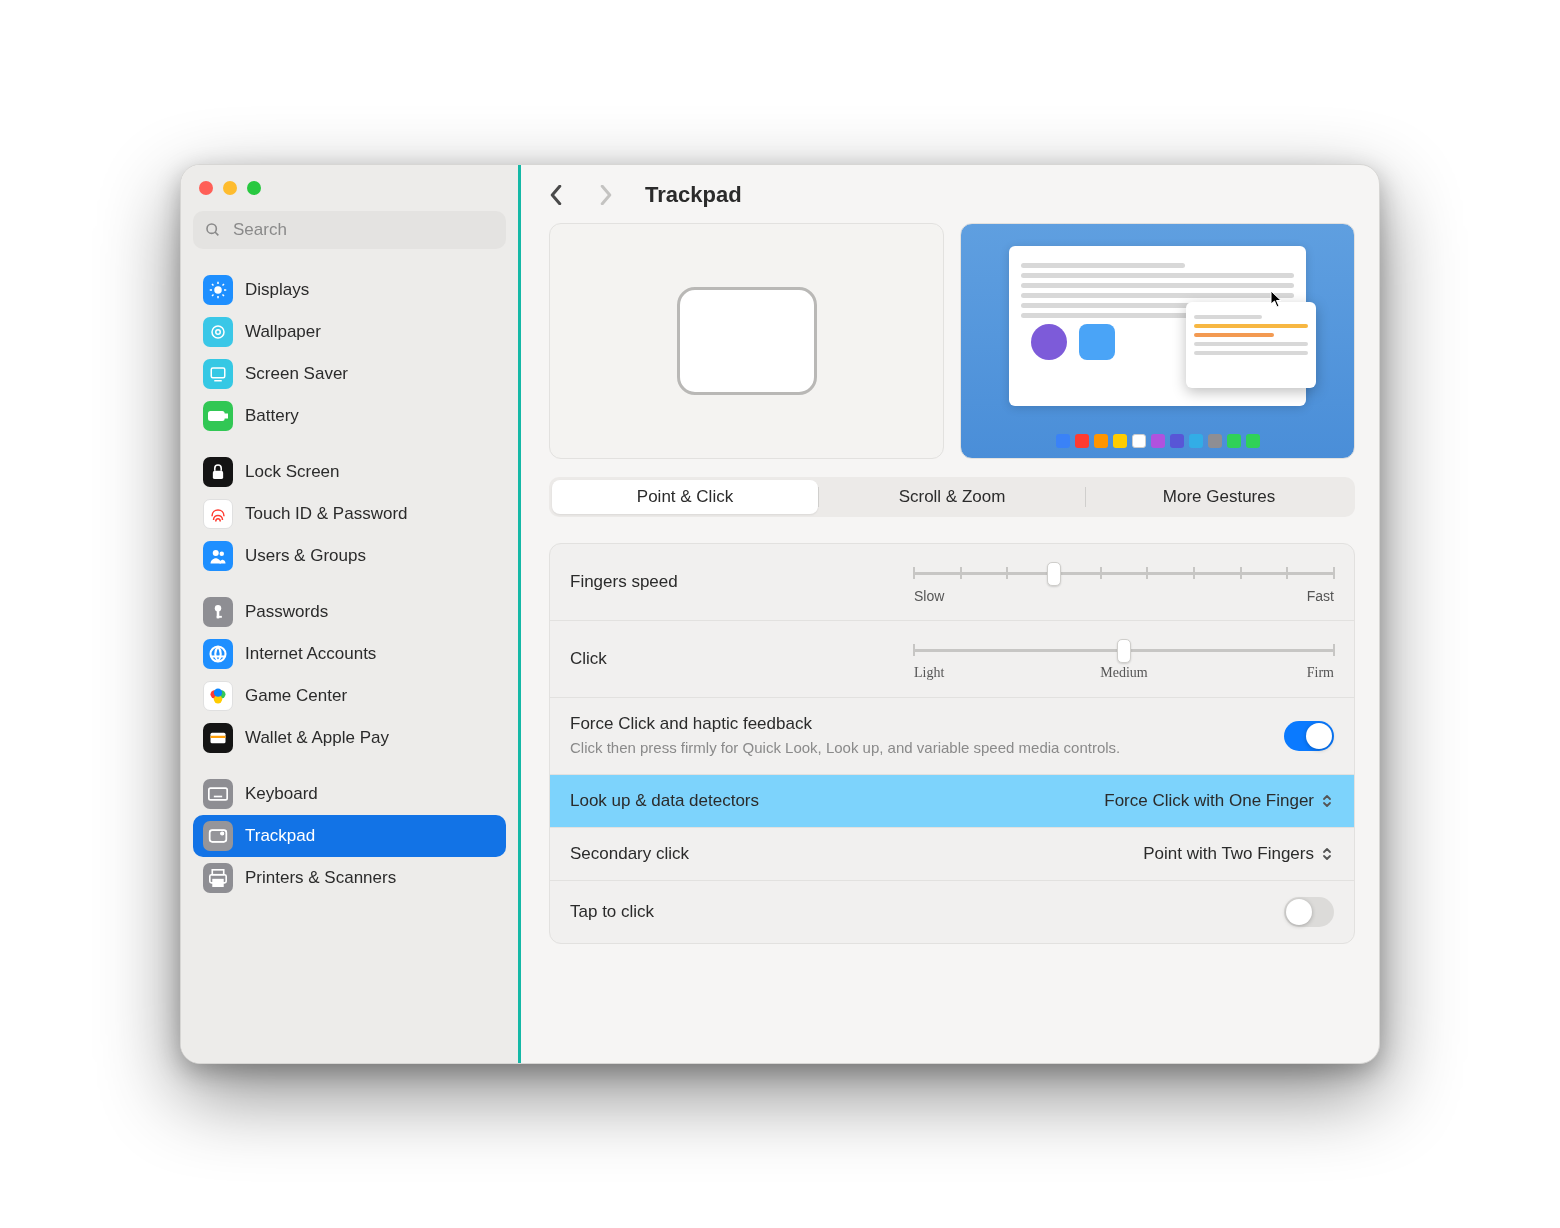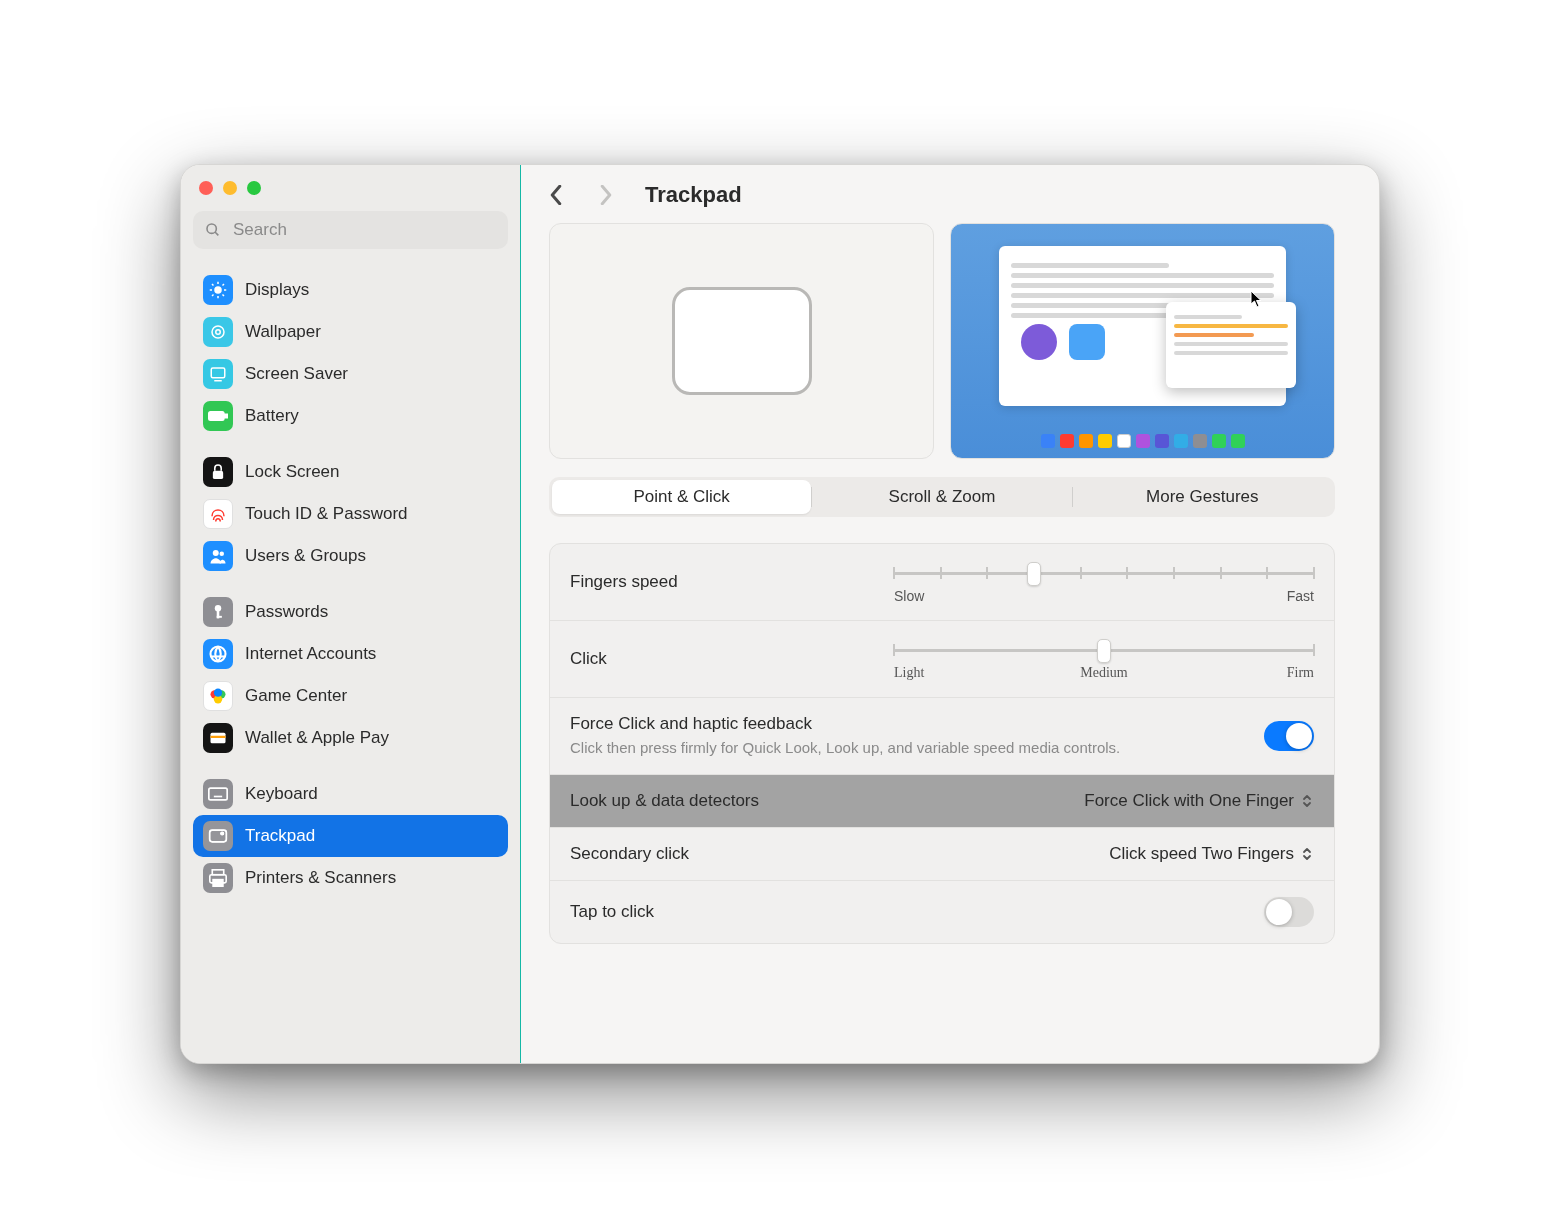"Search" .sidebar { border-right: 1px solid #14b8a6 -> 3px solid #14b8a6 }
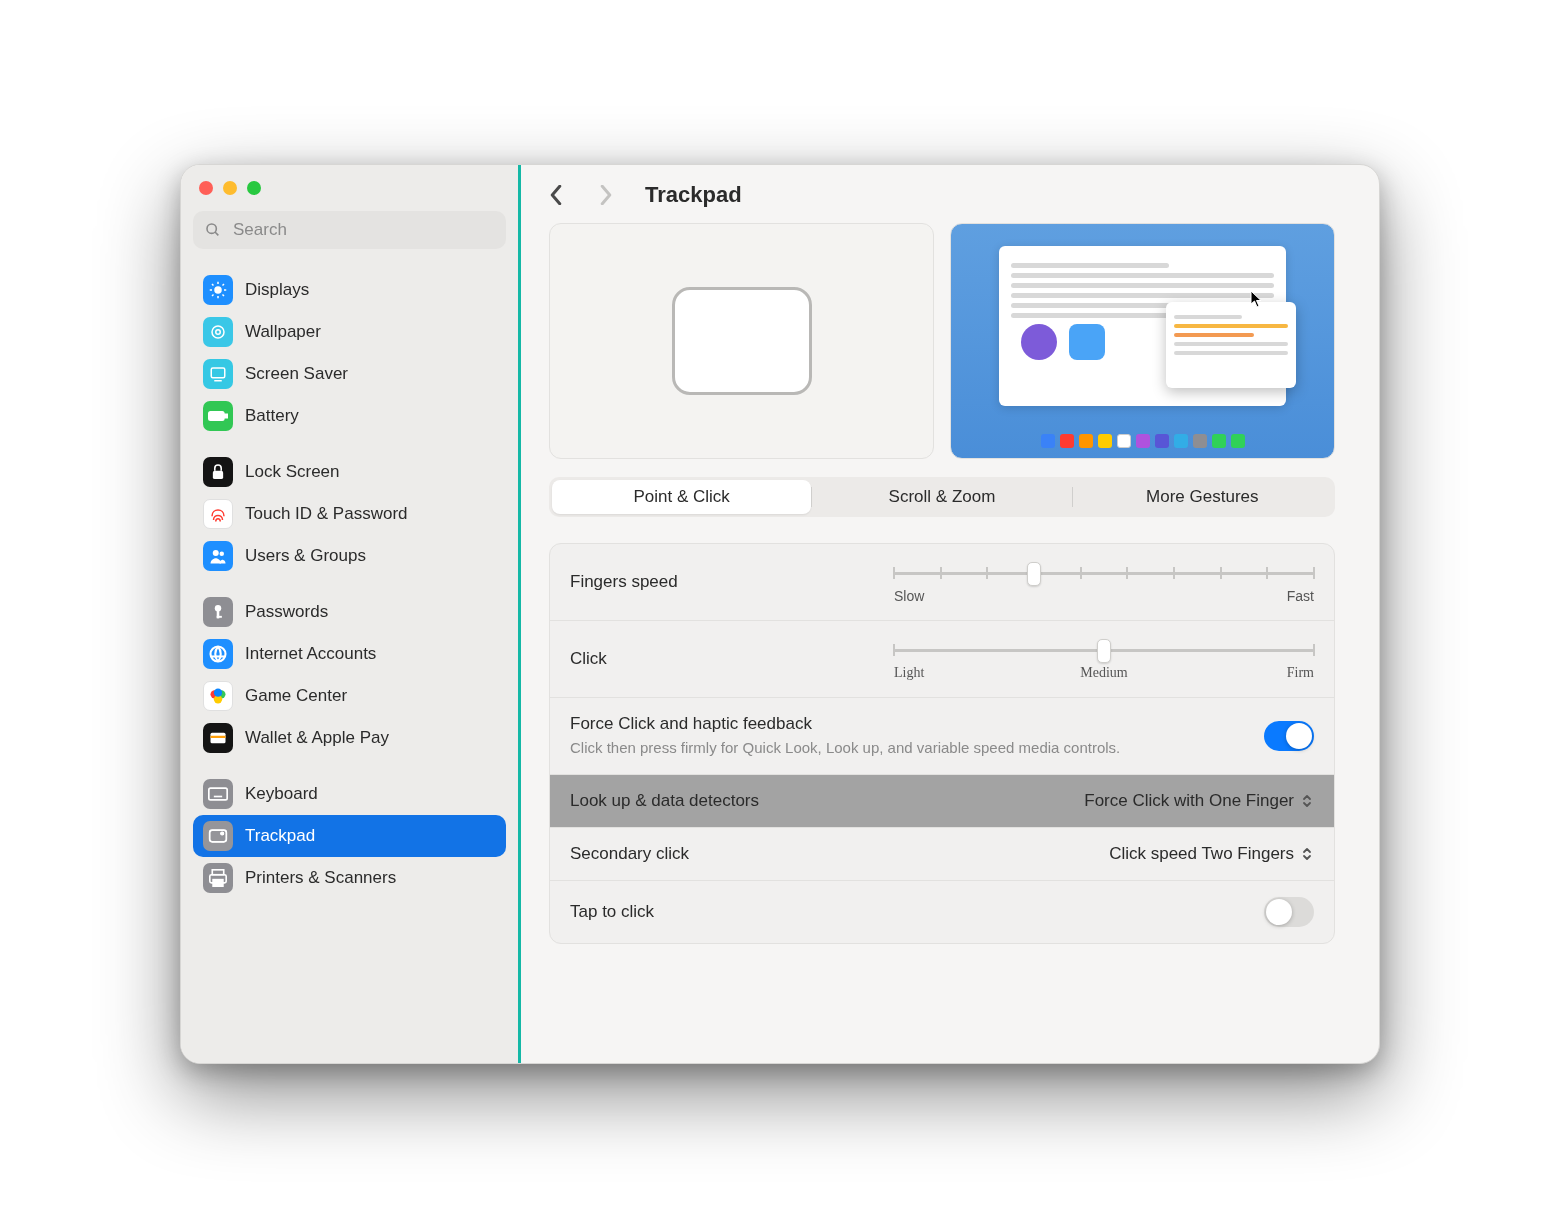"Point & Click" .content { padding: 0 44px 0 28px -> 0 24px 0 28px }
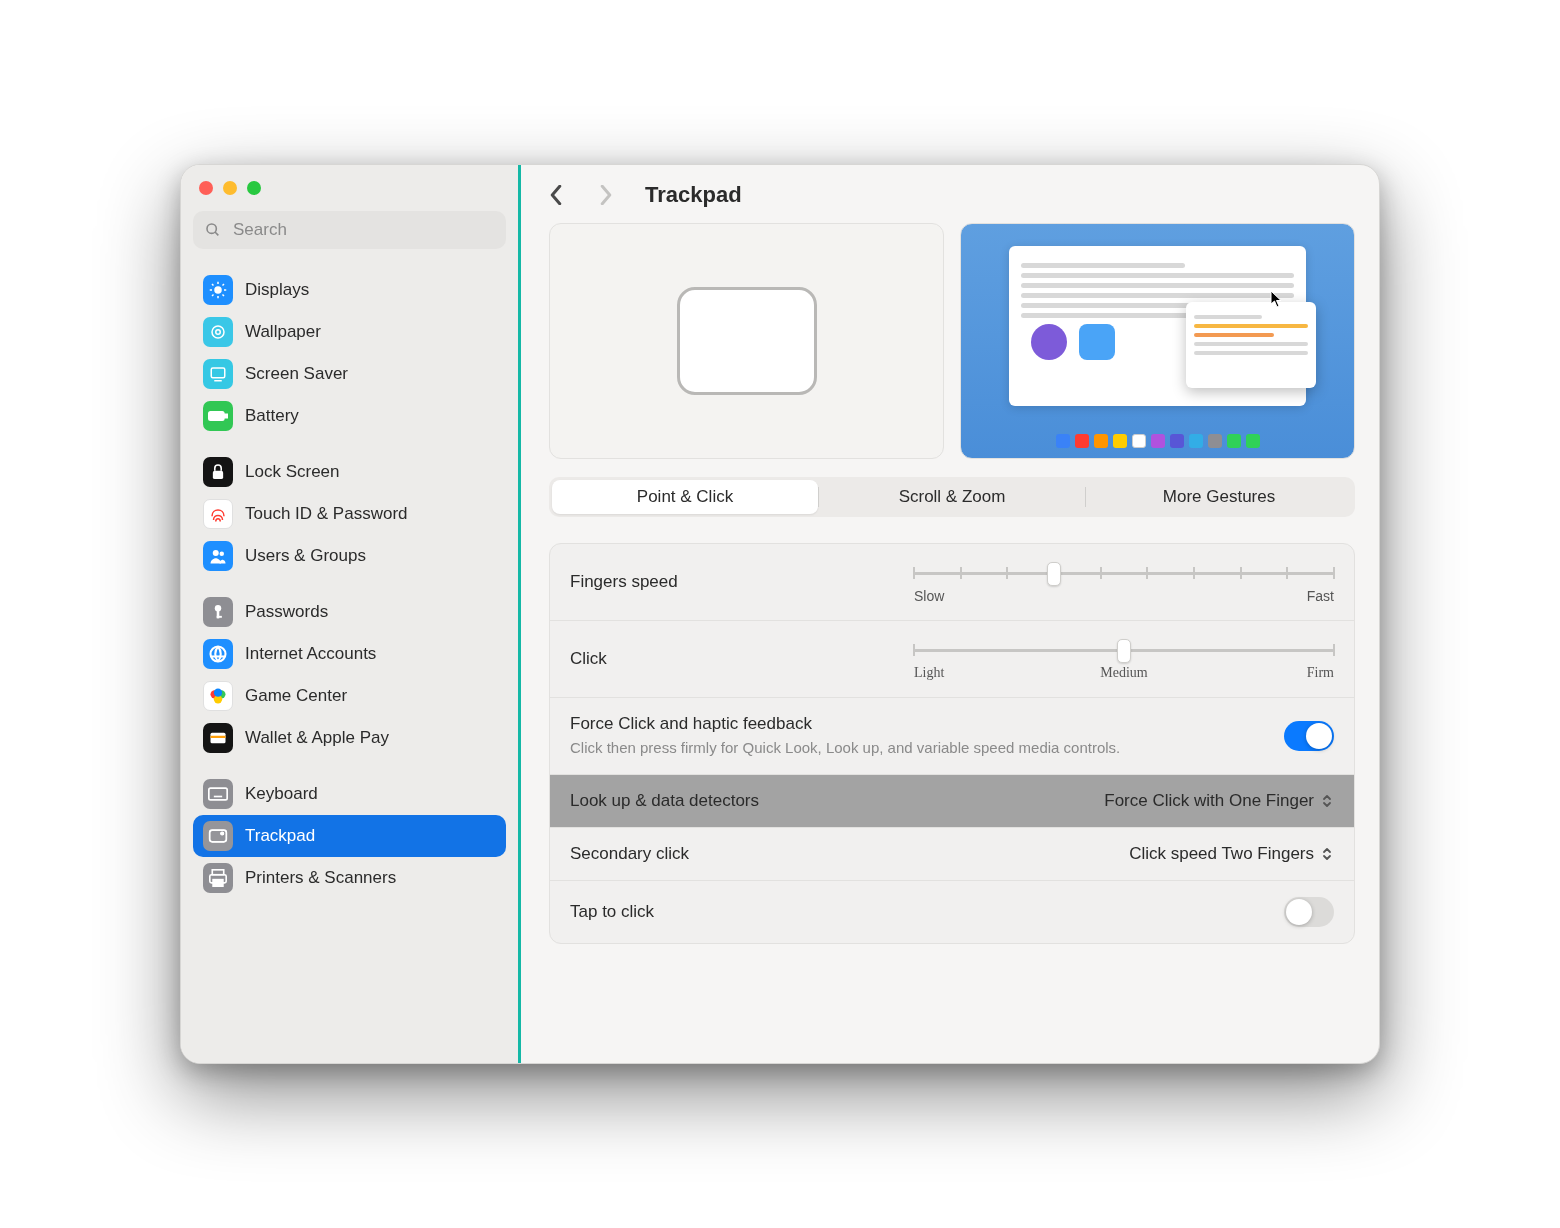"Look up & data detectors" .row.sub { background: #a3a3a3 -> #7dd3fc }
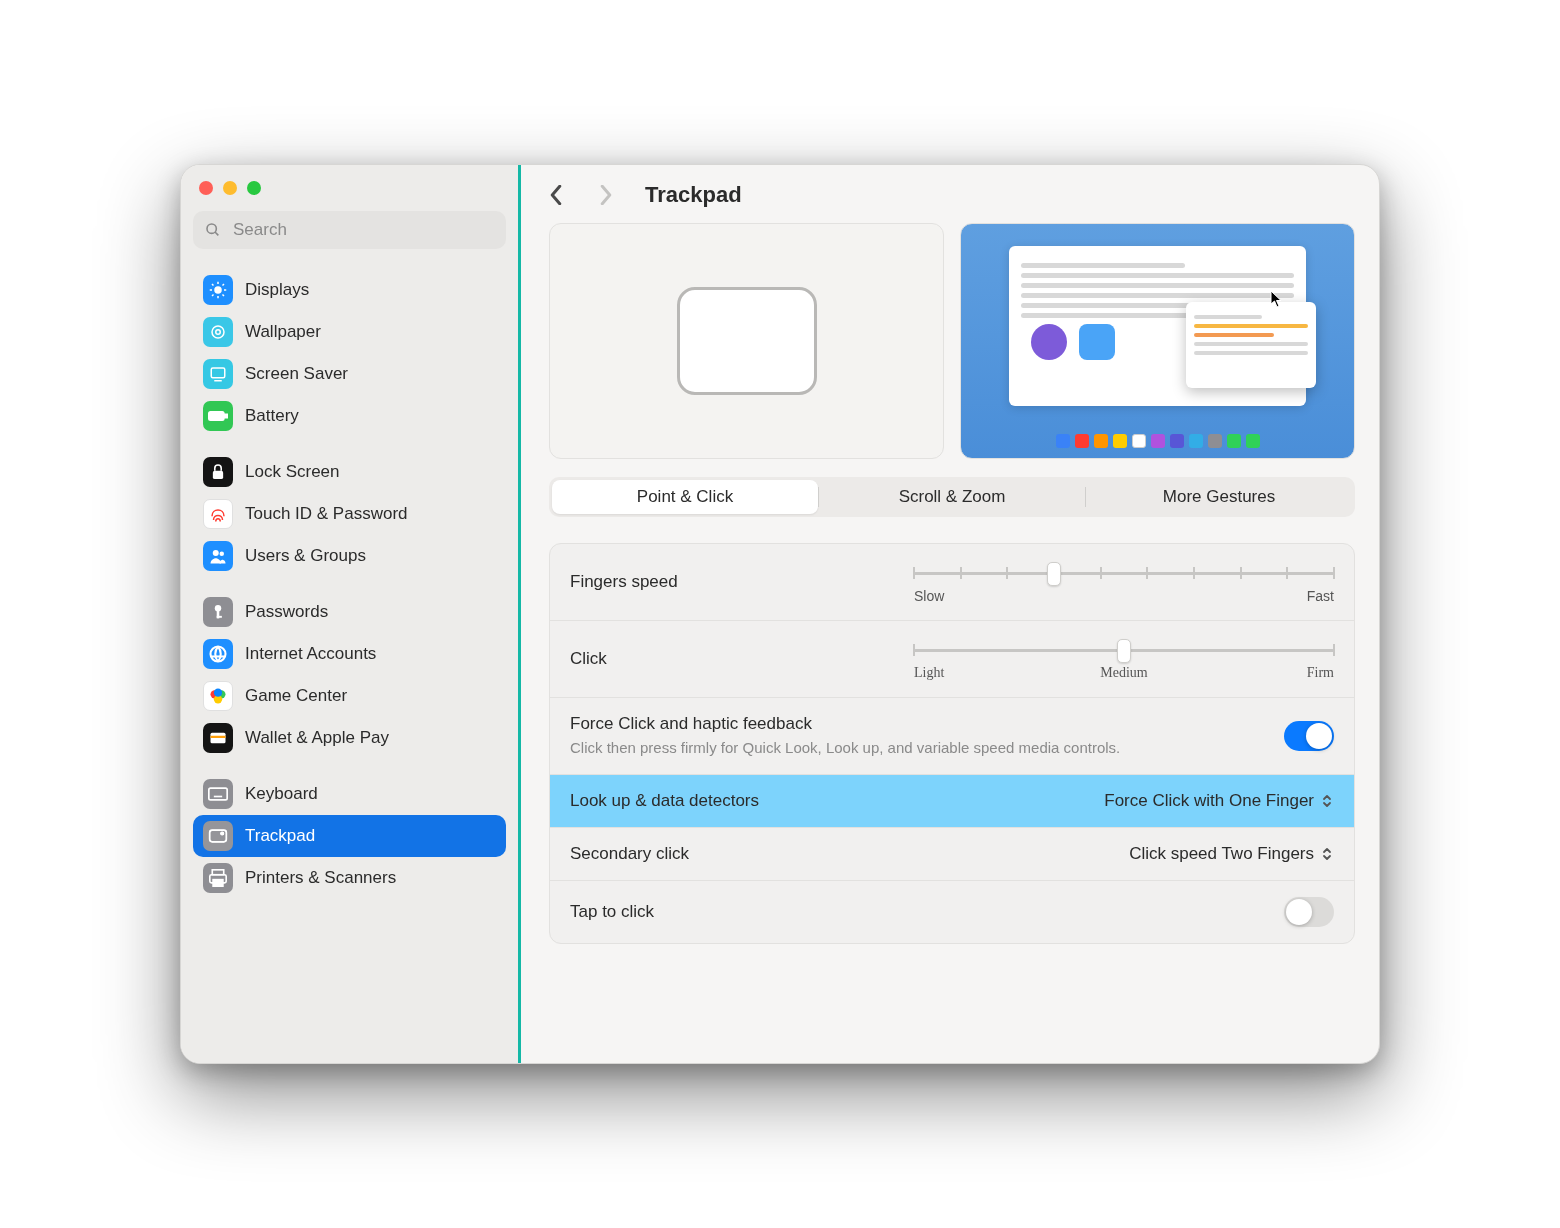"Click speed Two Fingers" span { text: Click speed -> Point with }
